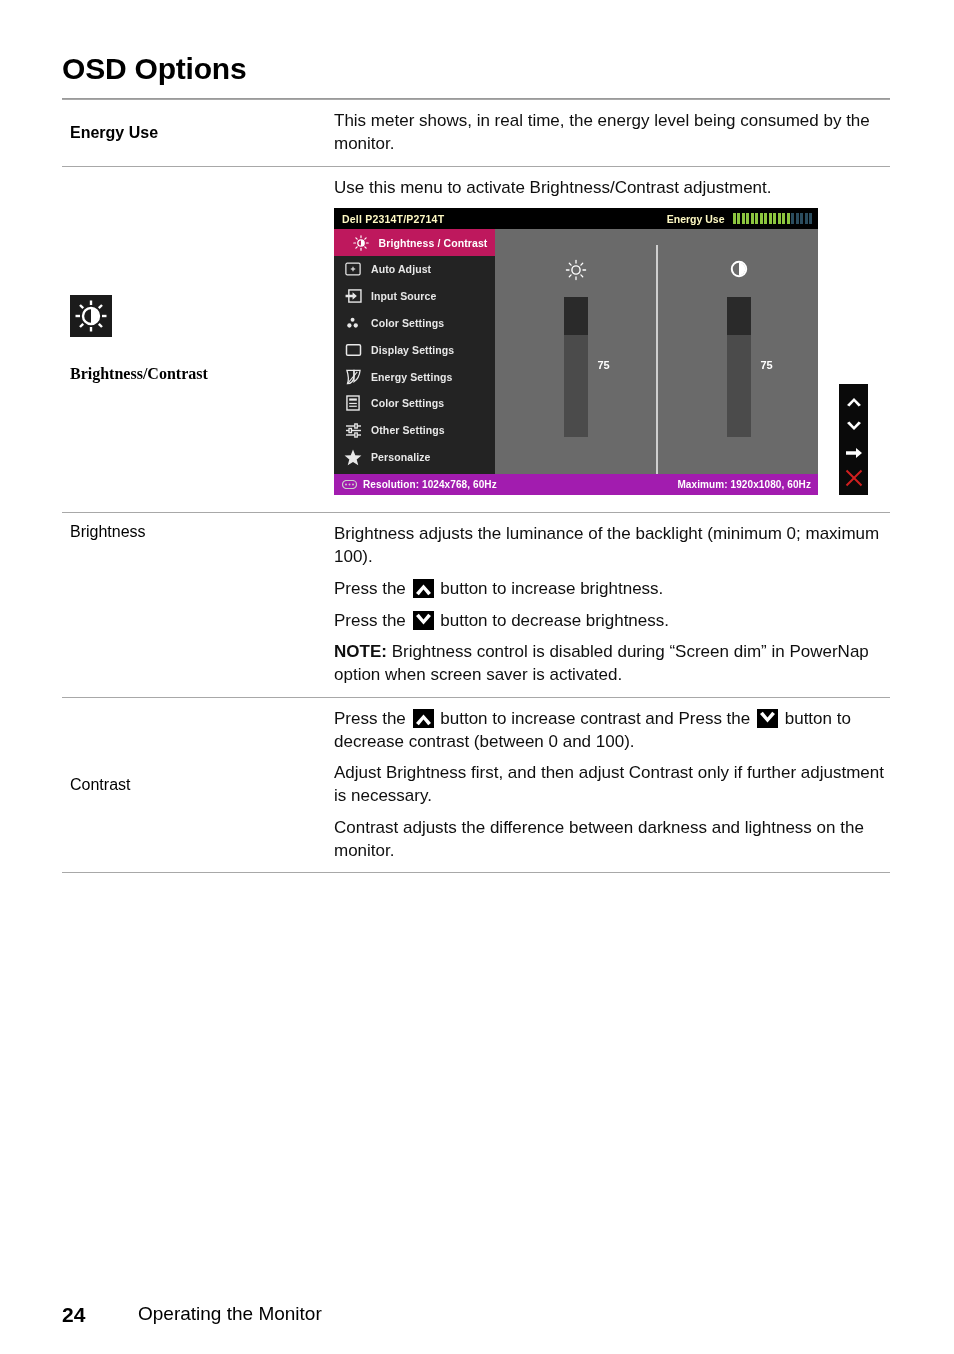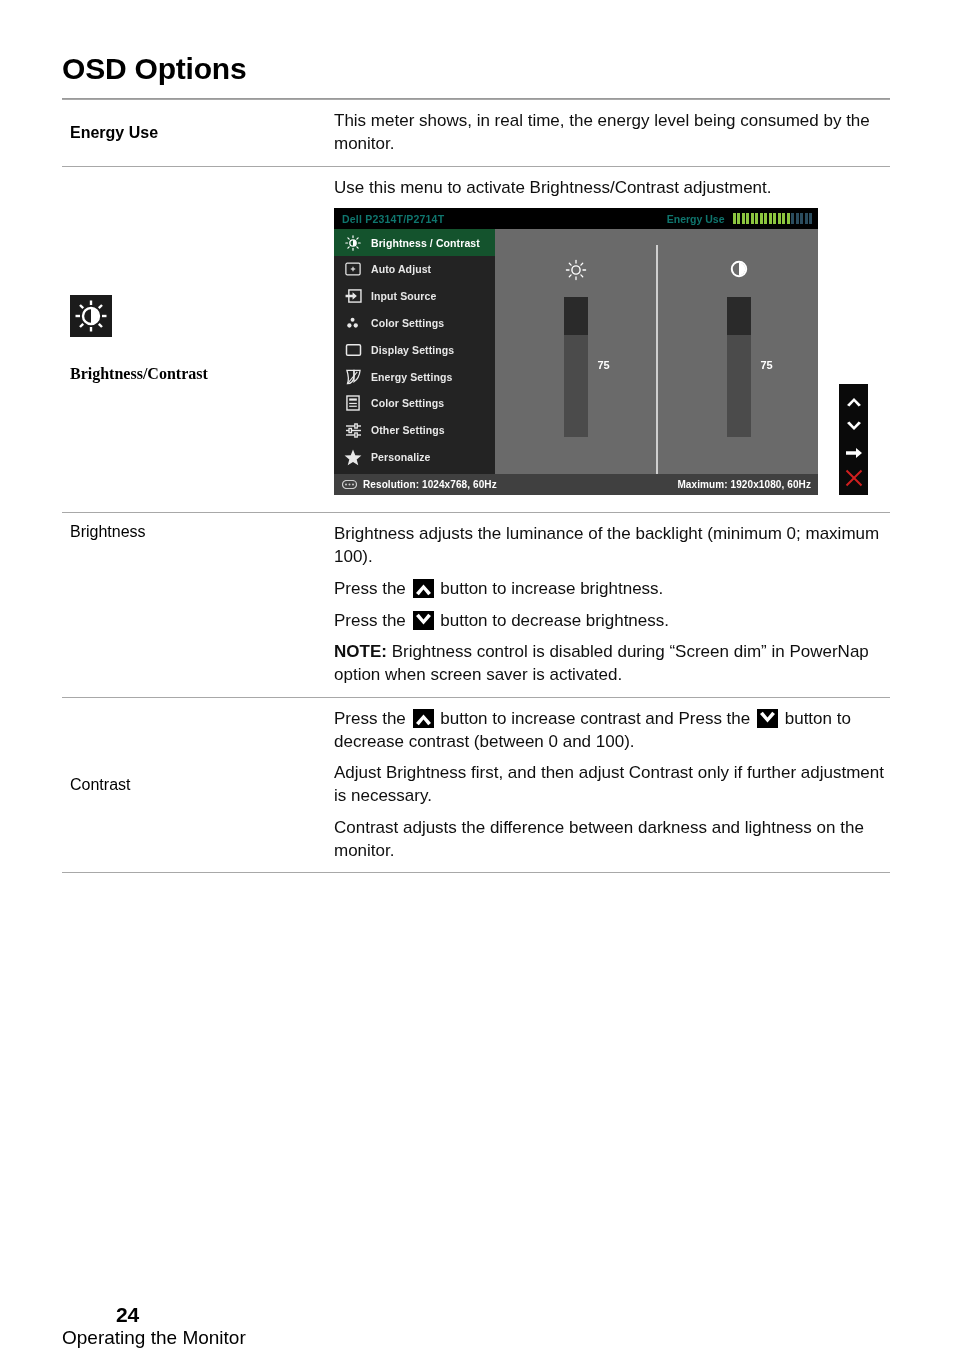"Dell P2314T/P2714T" .osd-titlebar { color: #0f766e -> #fef9c3 }
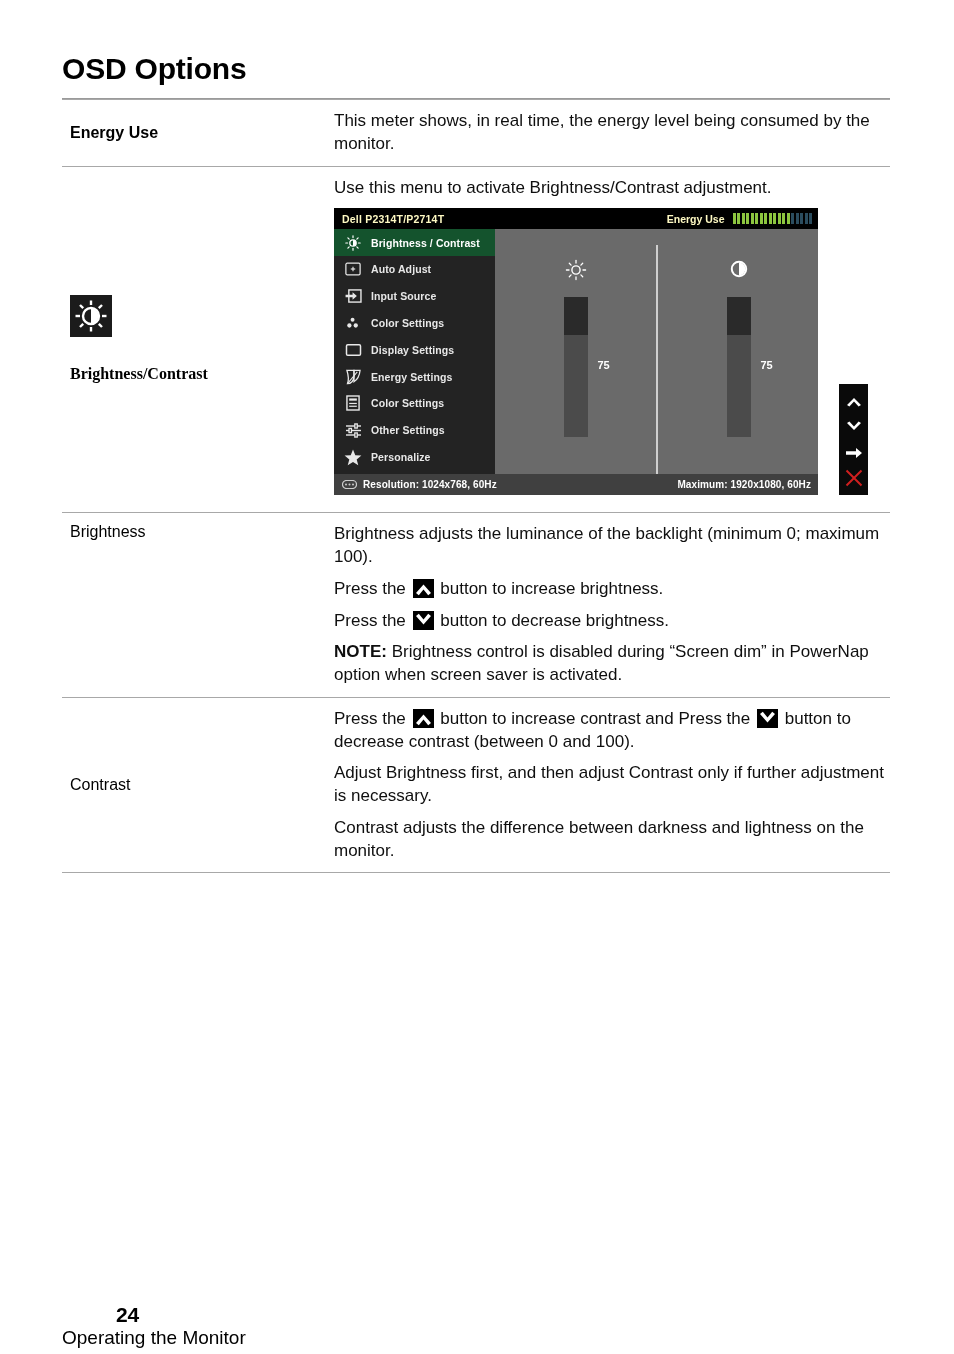"Brightness / Contrast" .mi.sel { background: #14532d -> #be185d; justify-content: none -> center }
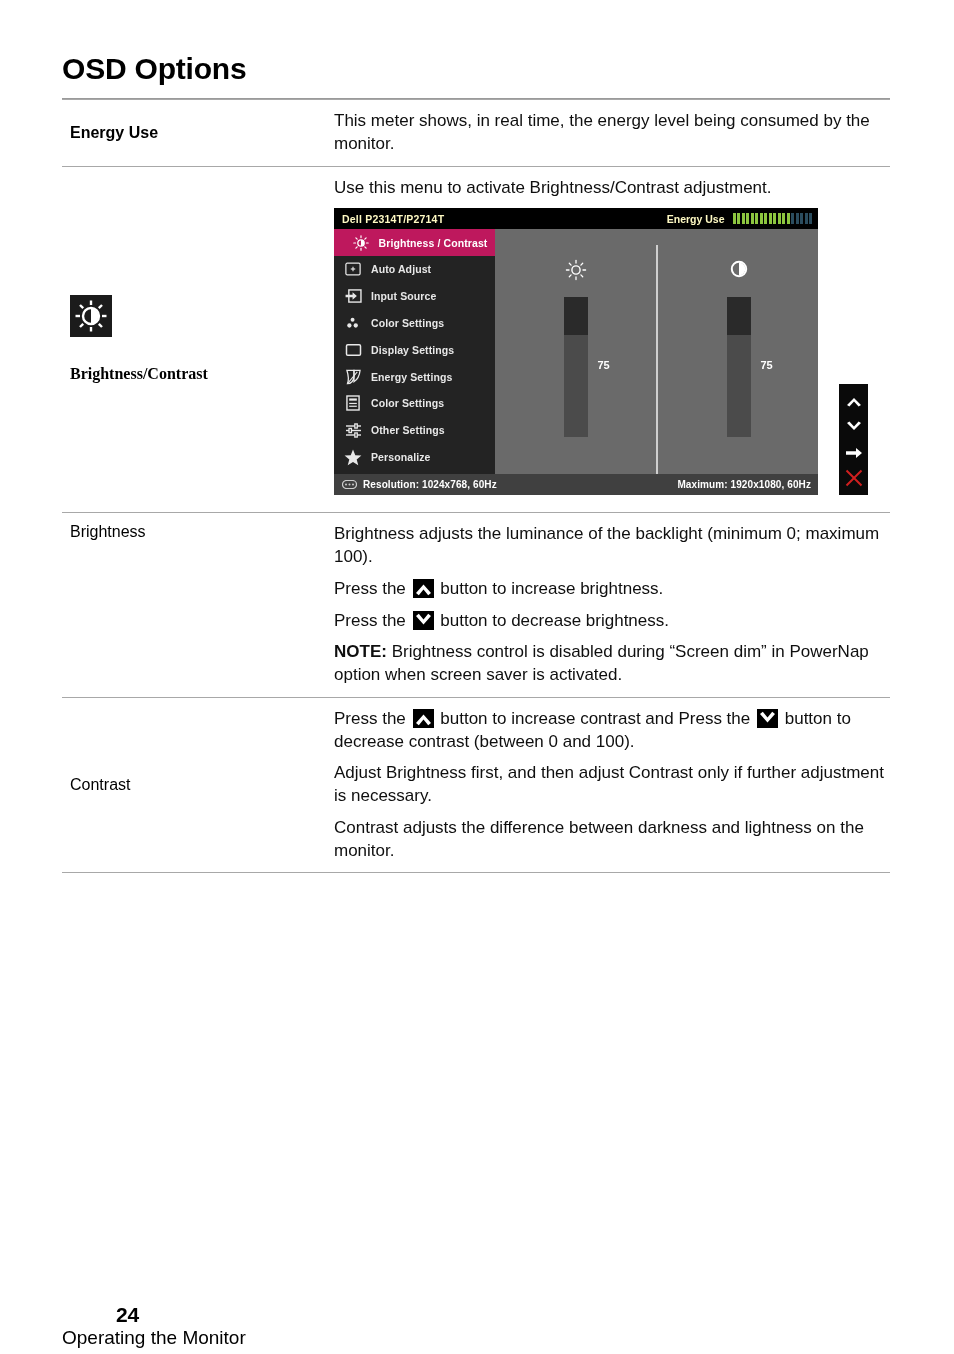"Resolution: 1024x768, 60Hz" .osd-status { background: #404040 -> #a21caf }
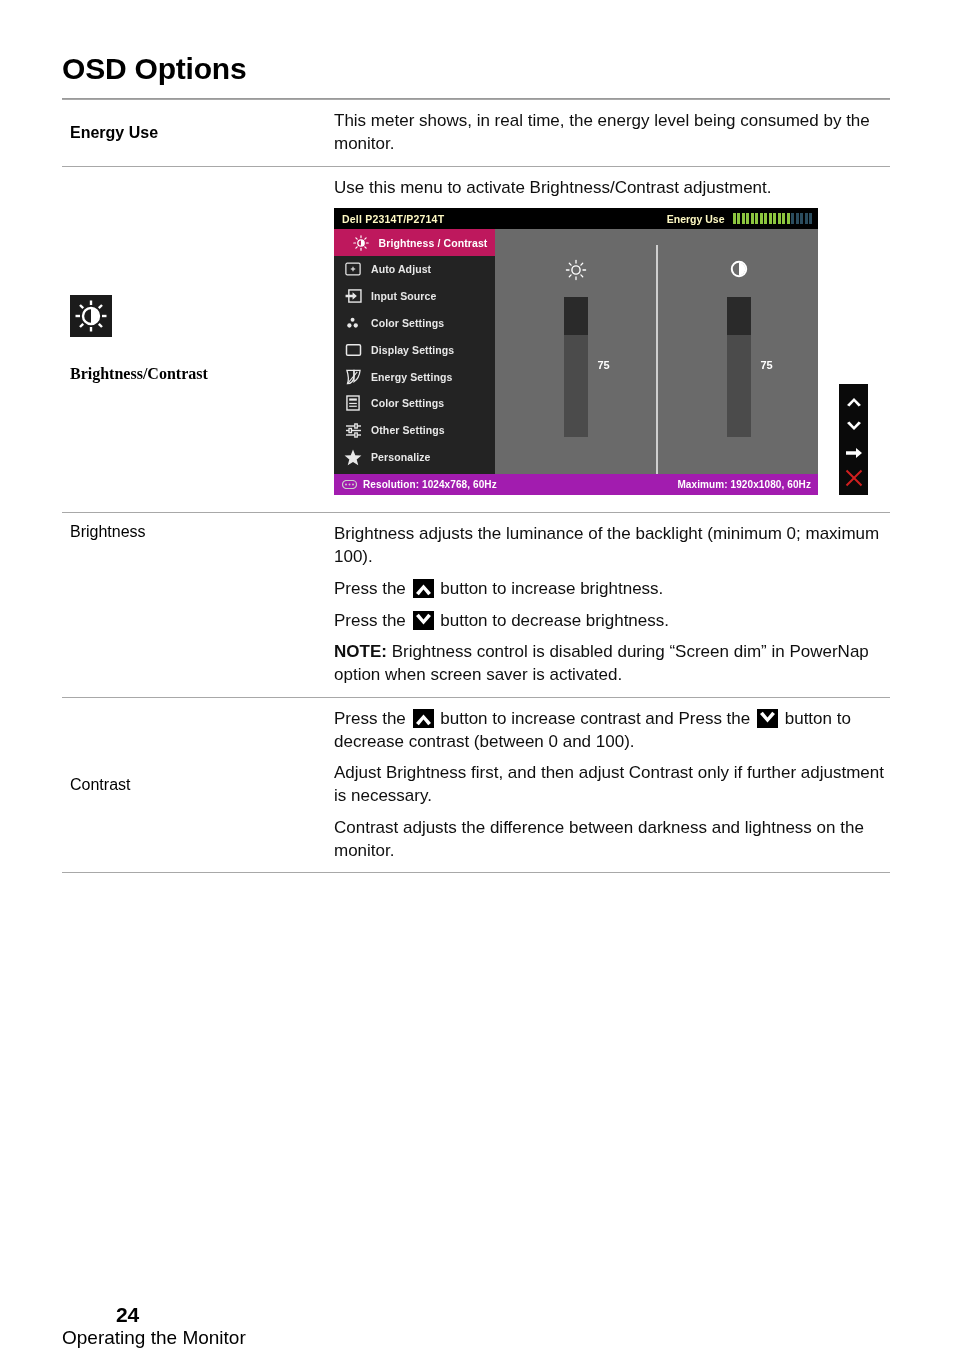"24" .footer { align-items: center -> flex-start; flex-direction: column -> none }
